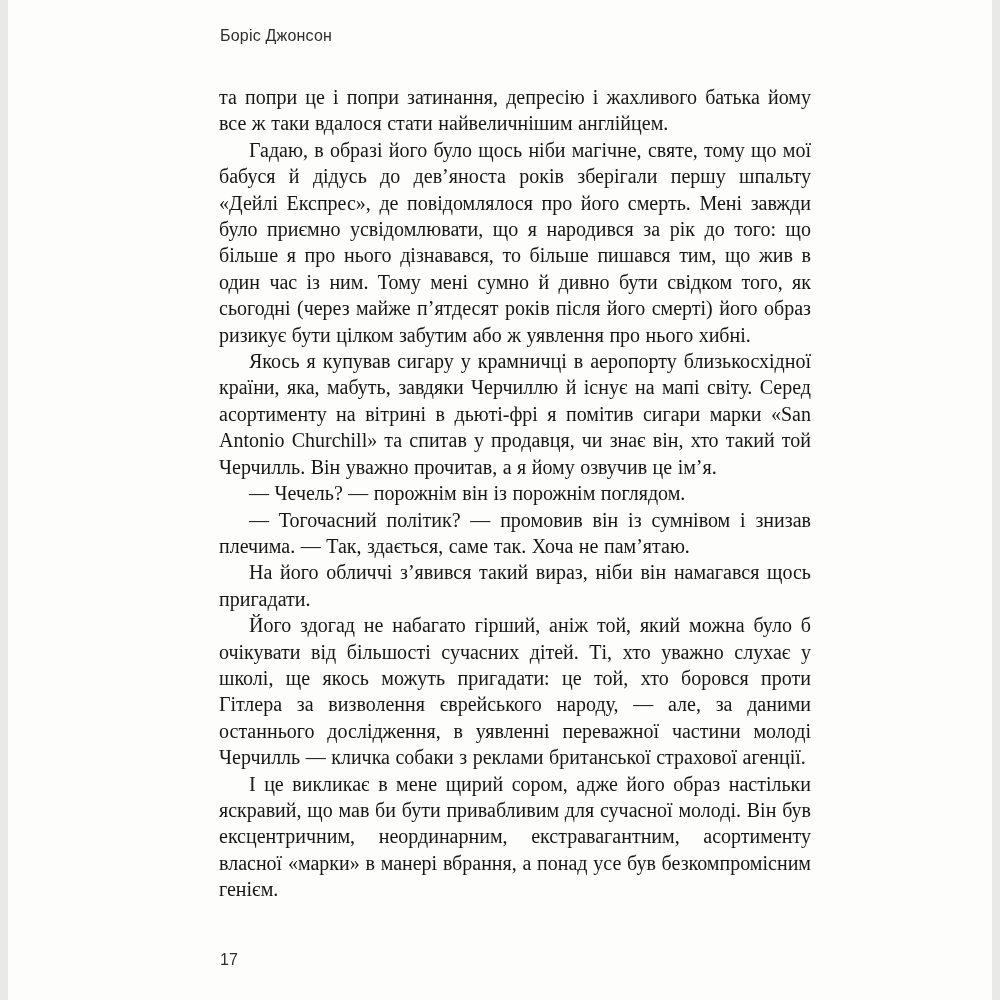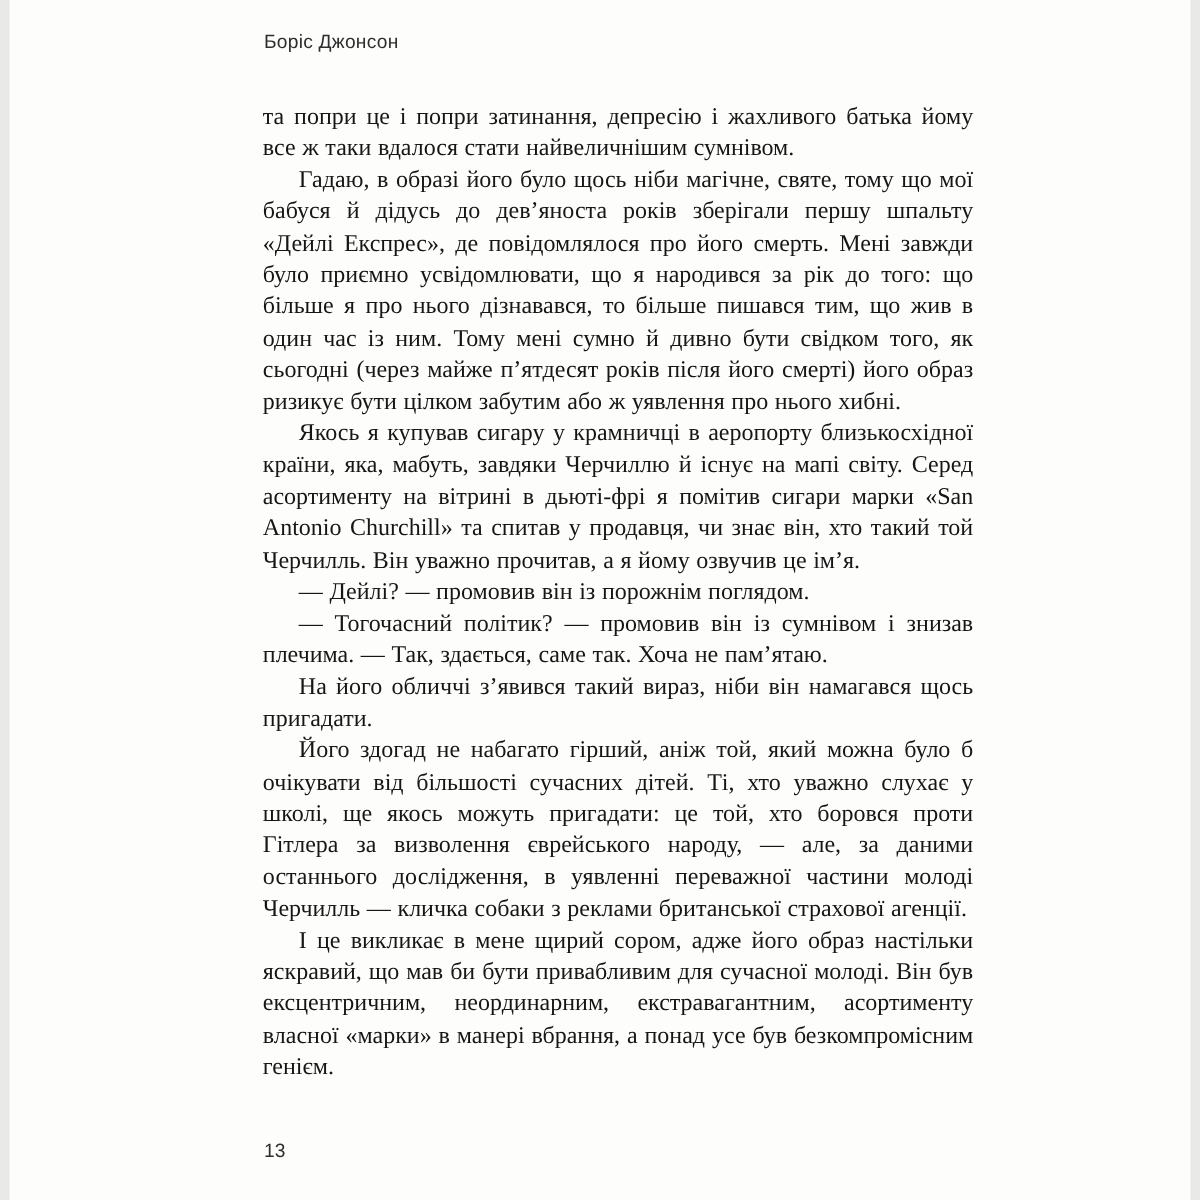"та попри це і попри" p.no-indent { text: сумнівом -> англійцем }
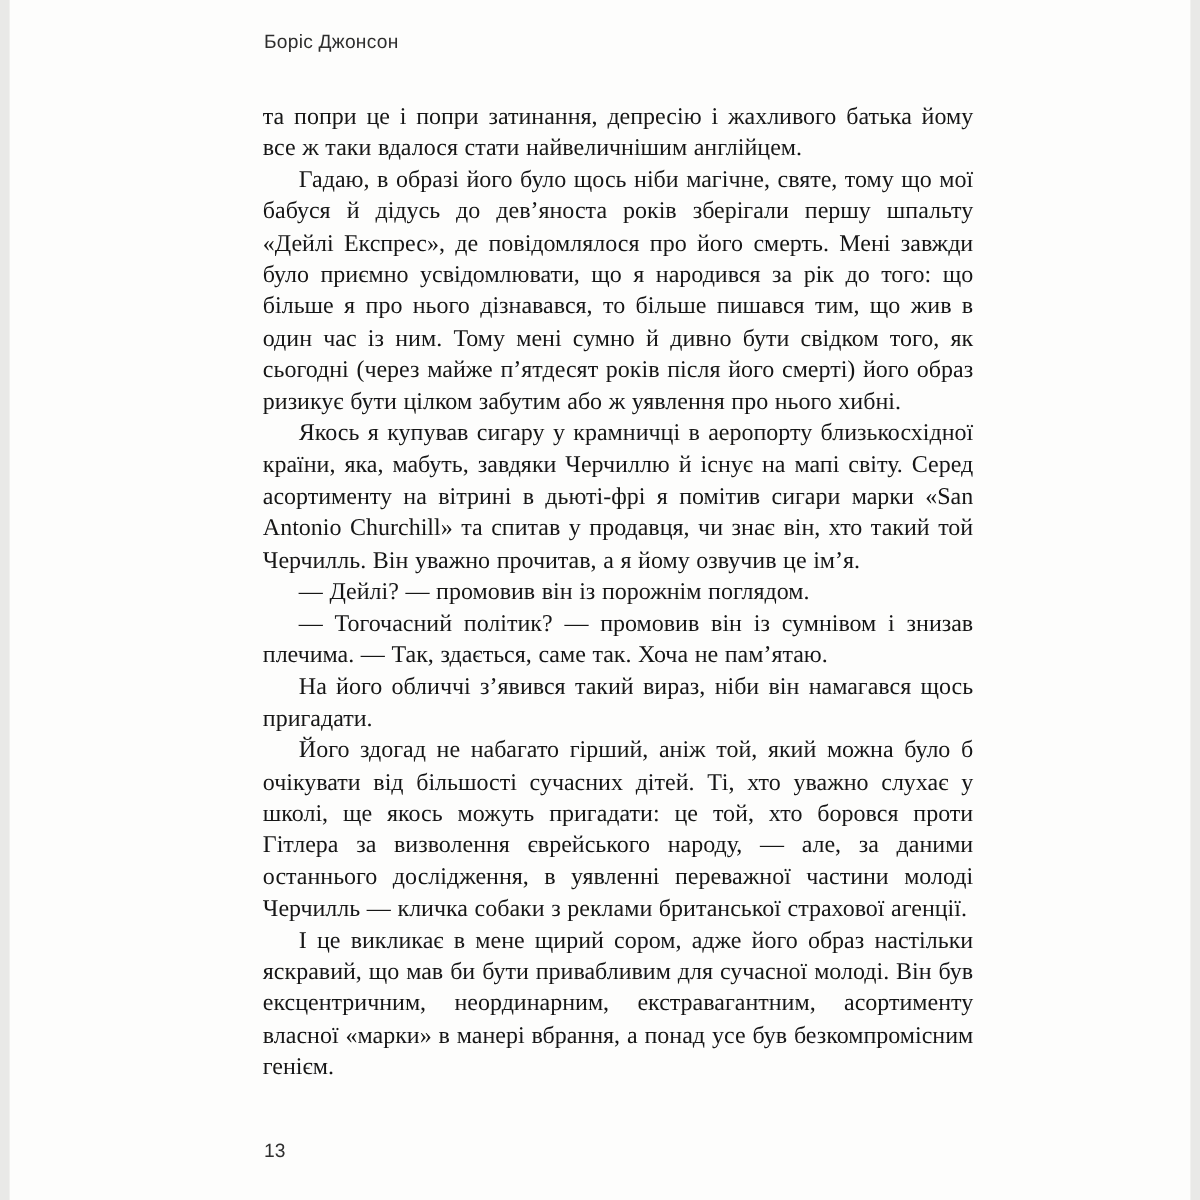"— Дейлі? — промовив він" p { text: Дейлі? — промовив -> Чечель? — порожнім }
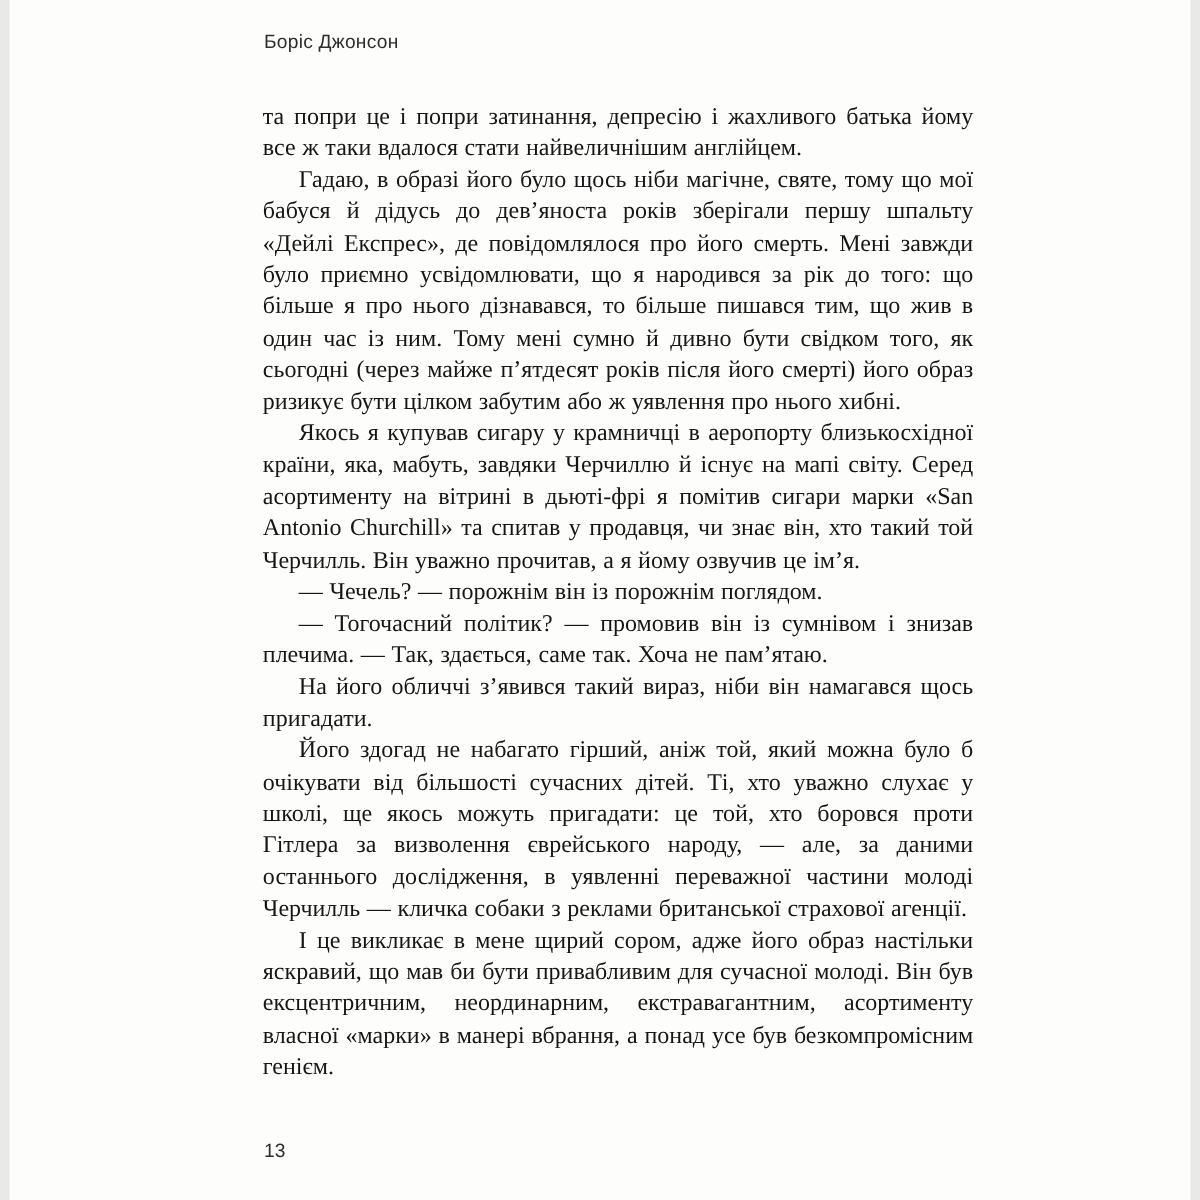"13" div.page-number { text: 13 -> 17 }
